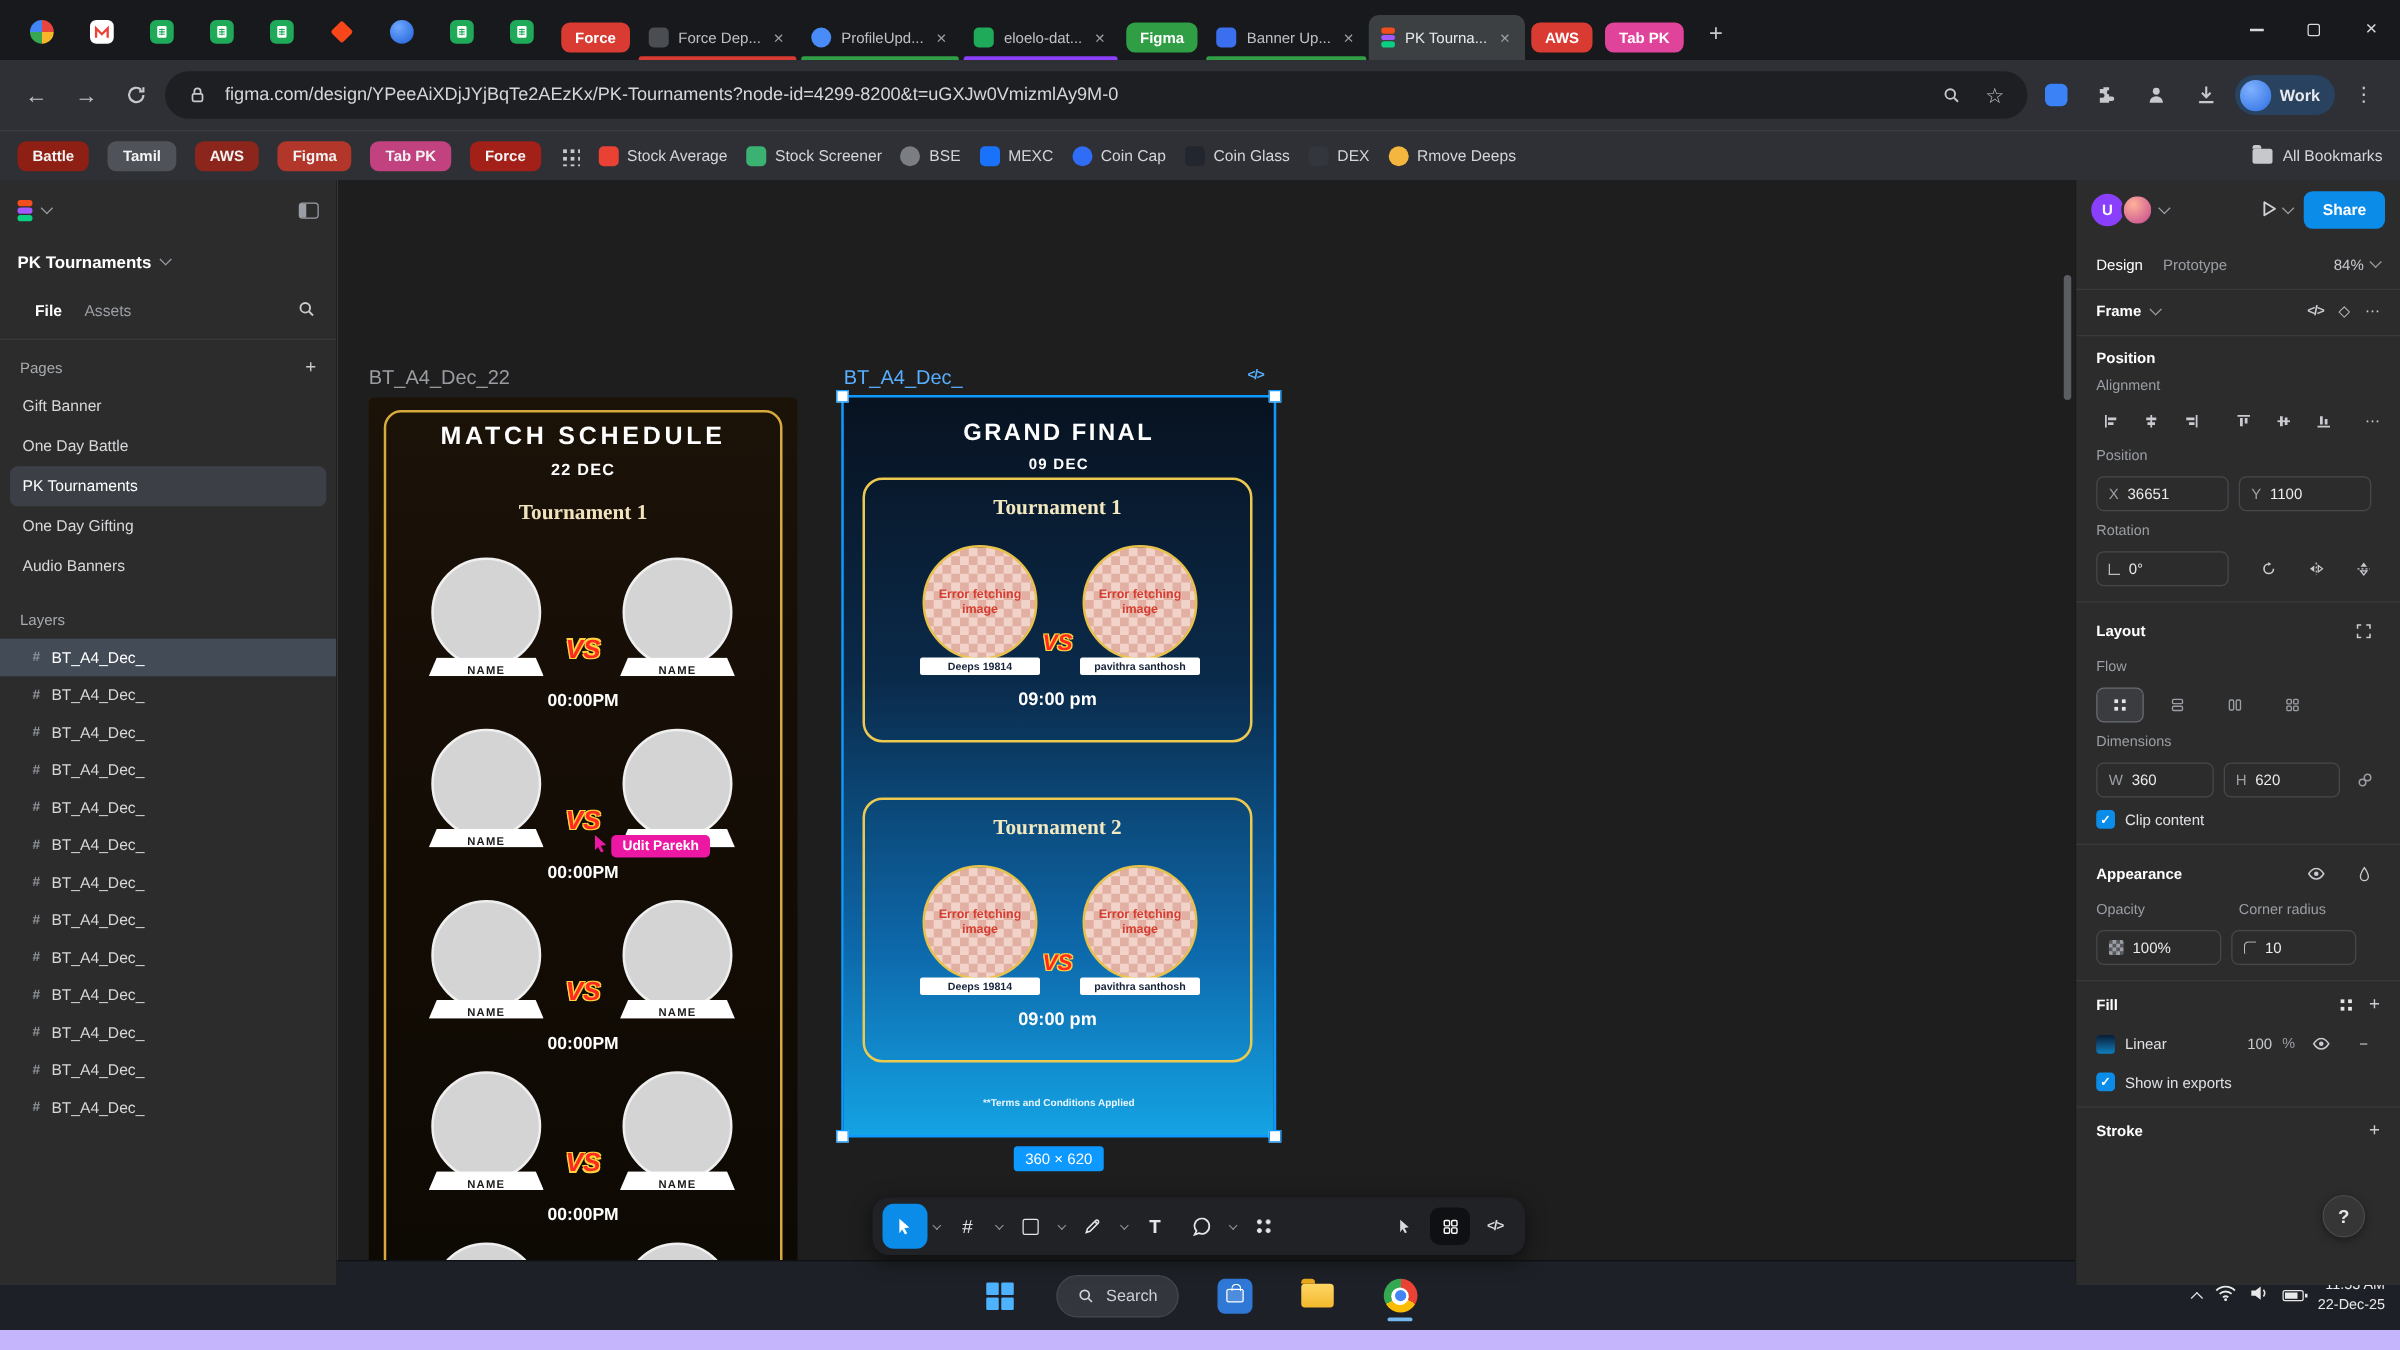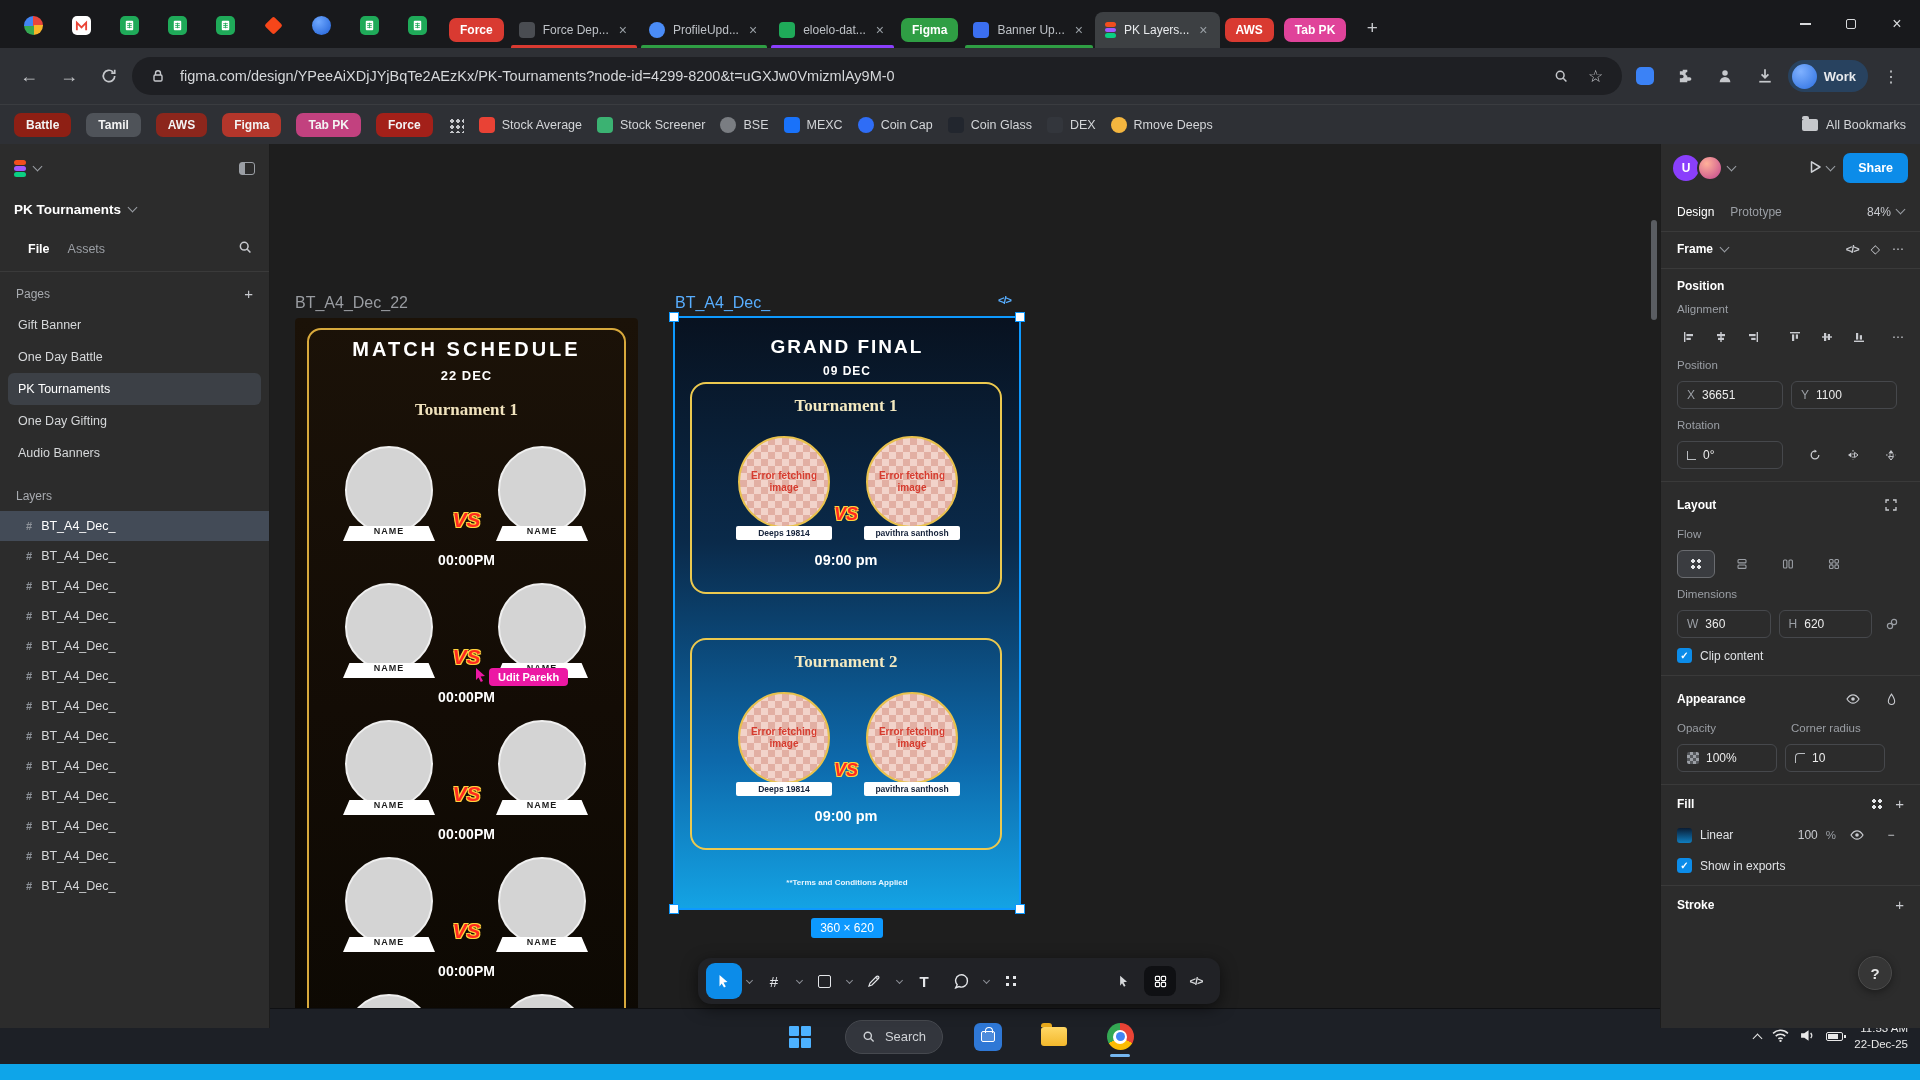"Force" .screen { background: #0ea5e9 -> #c4b5fd }
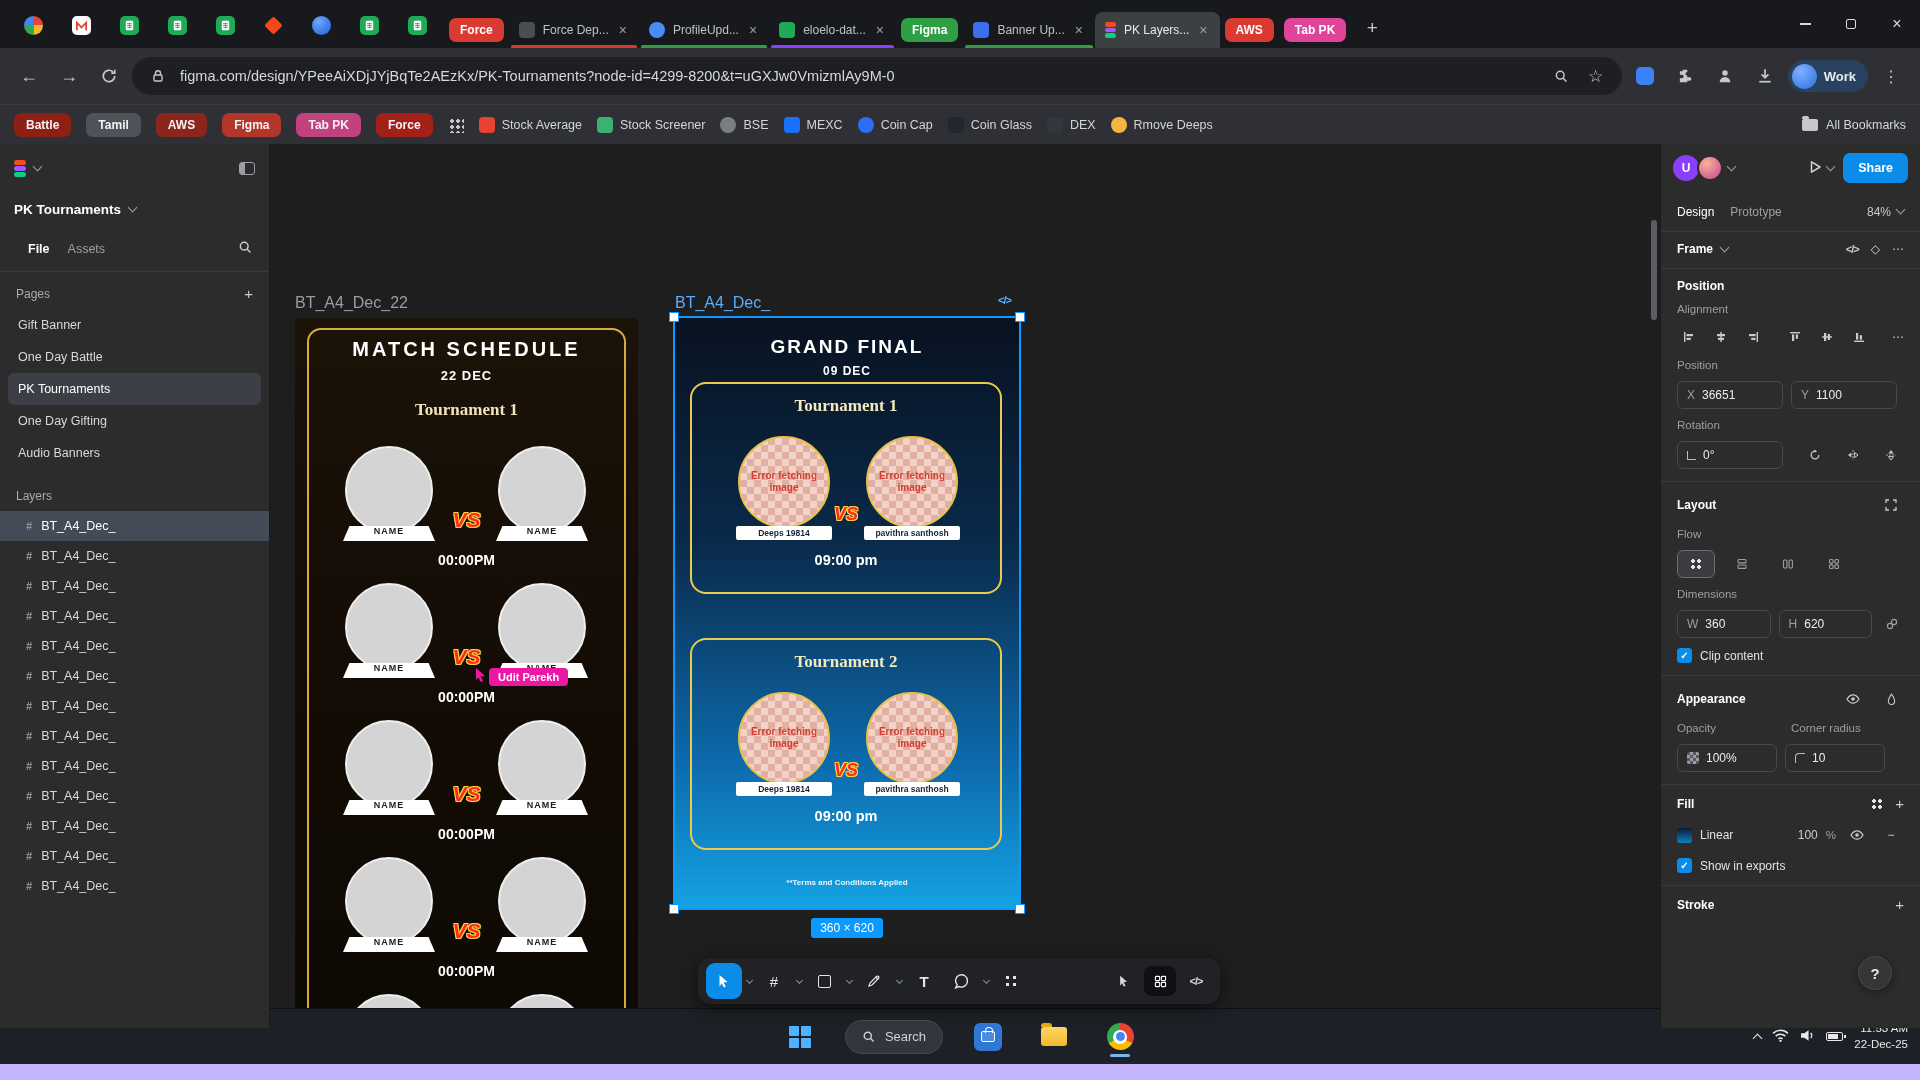"PK Layers..." span.lbl { text: Layers -> Tourna }
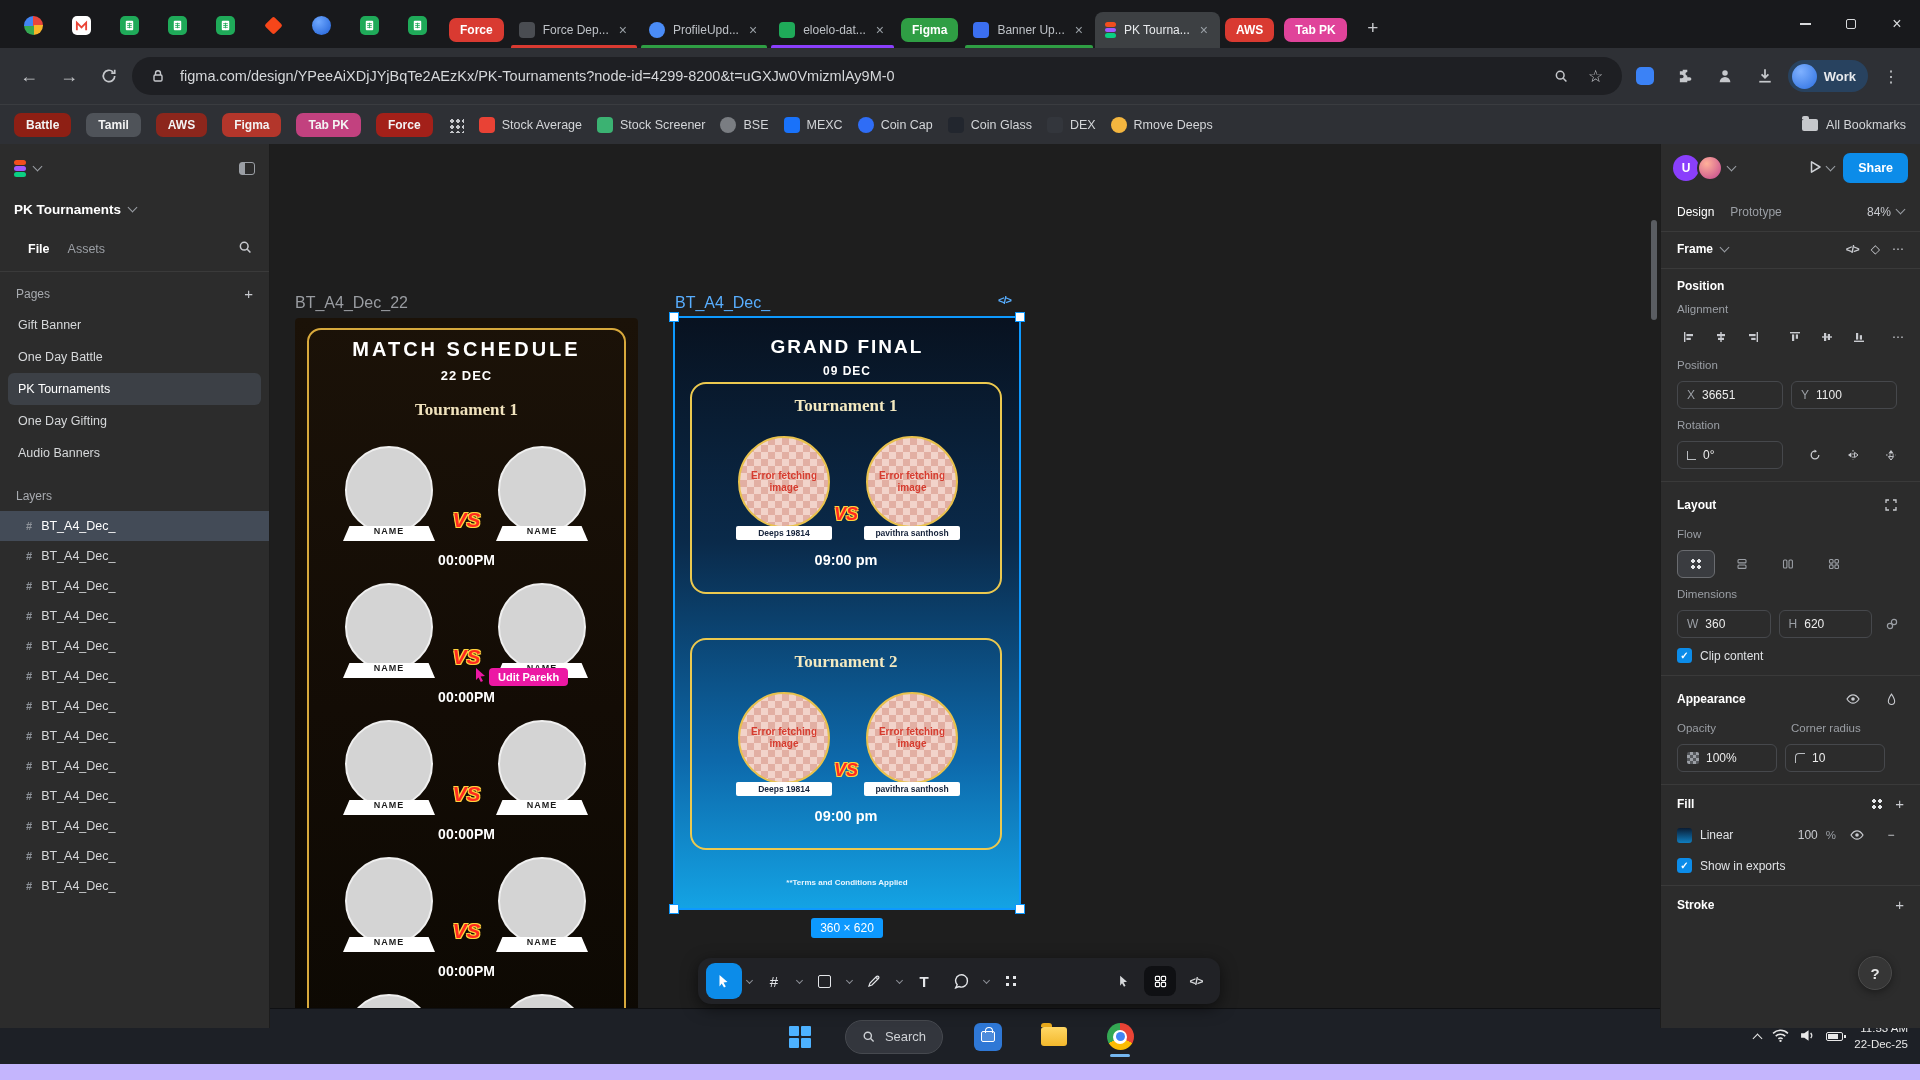"NAME" .mplate { align-items: flex-start -> flex-end }
